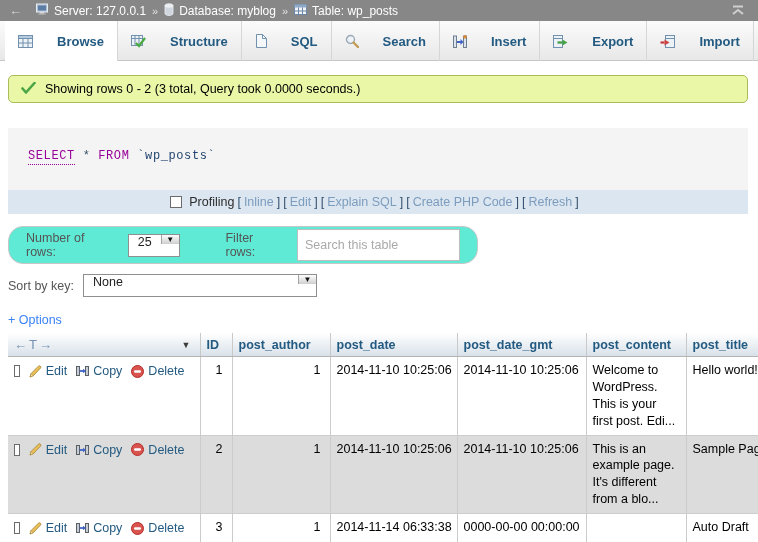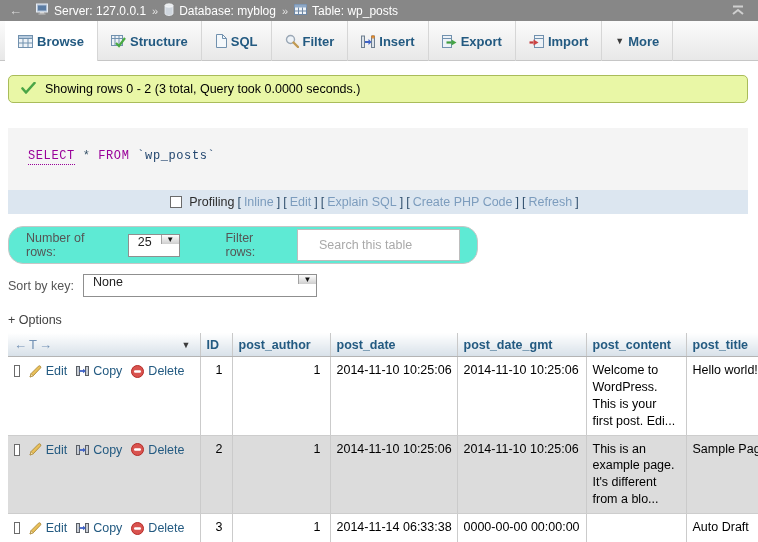"Browse" .tab { gap: 4px -> 24px }
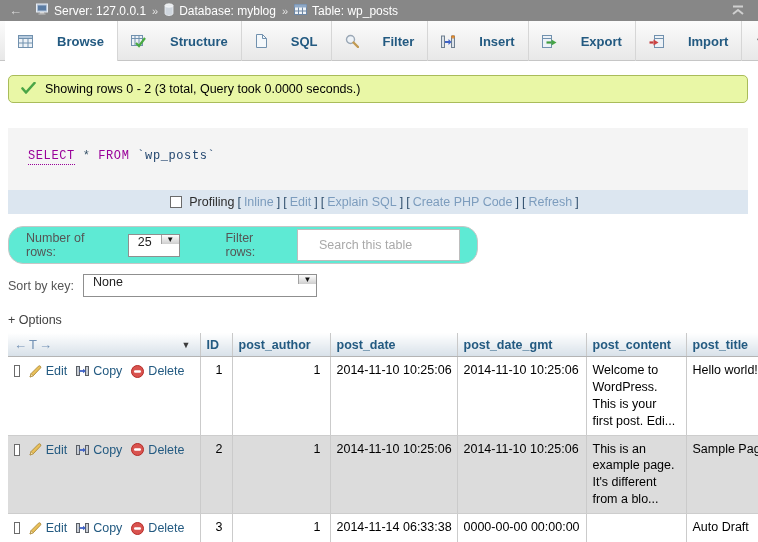"Filter" span { text: Filter -> Search }
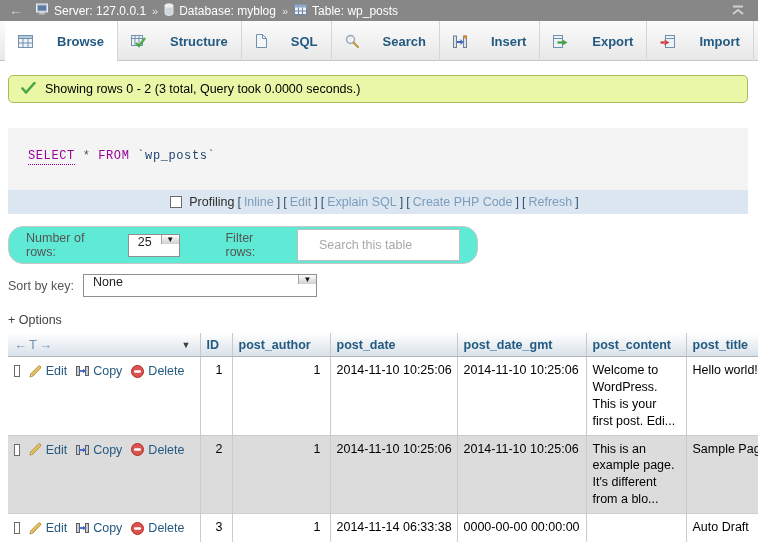"Search this table" .finput { padding: 0 21px -> 0 7px }
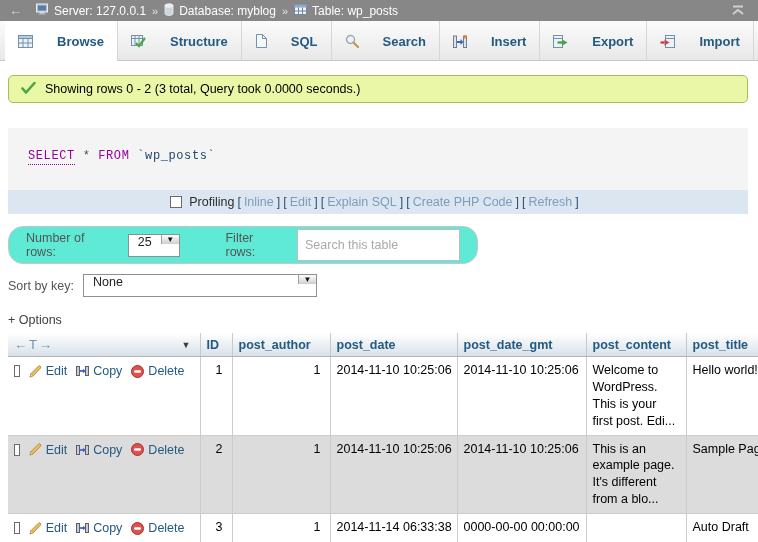"+ Options" .options { color: #404040 -> #3b82f6 }
